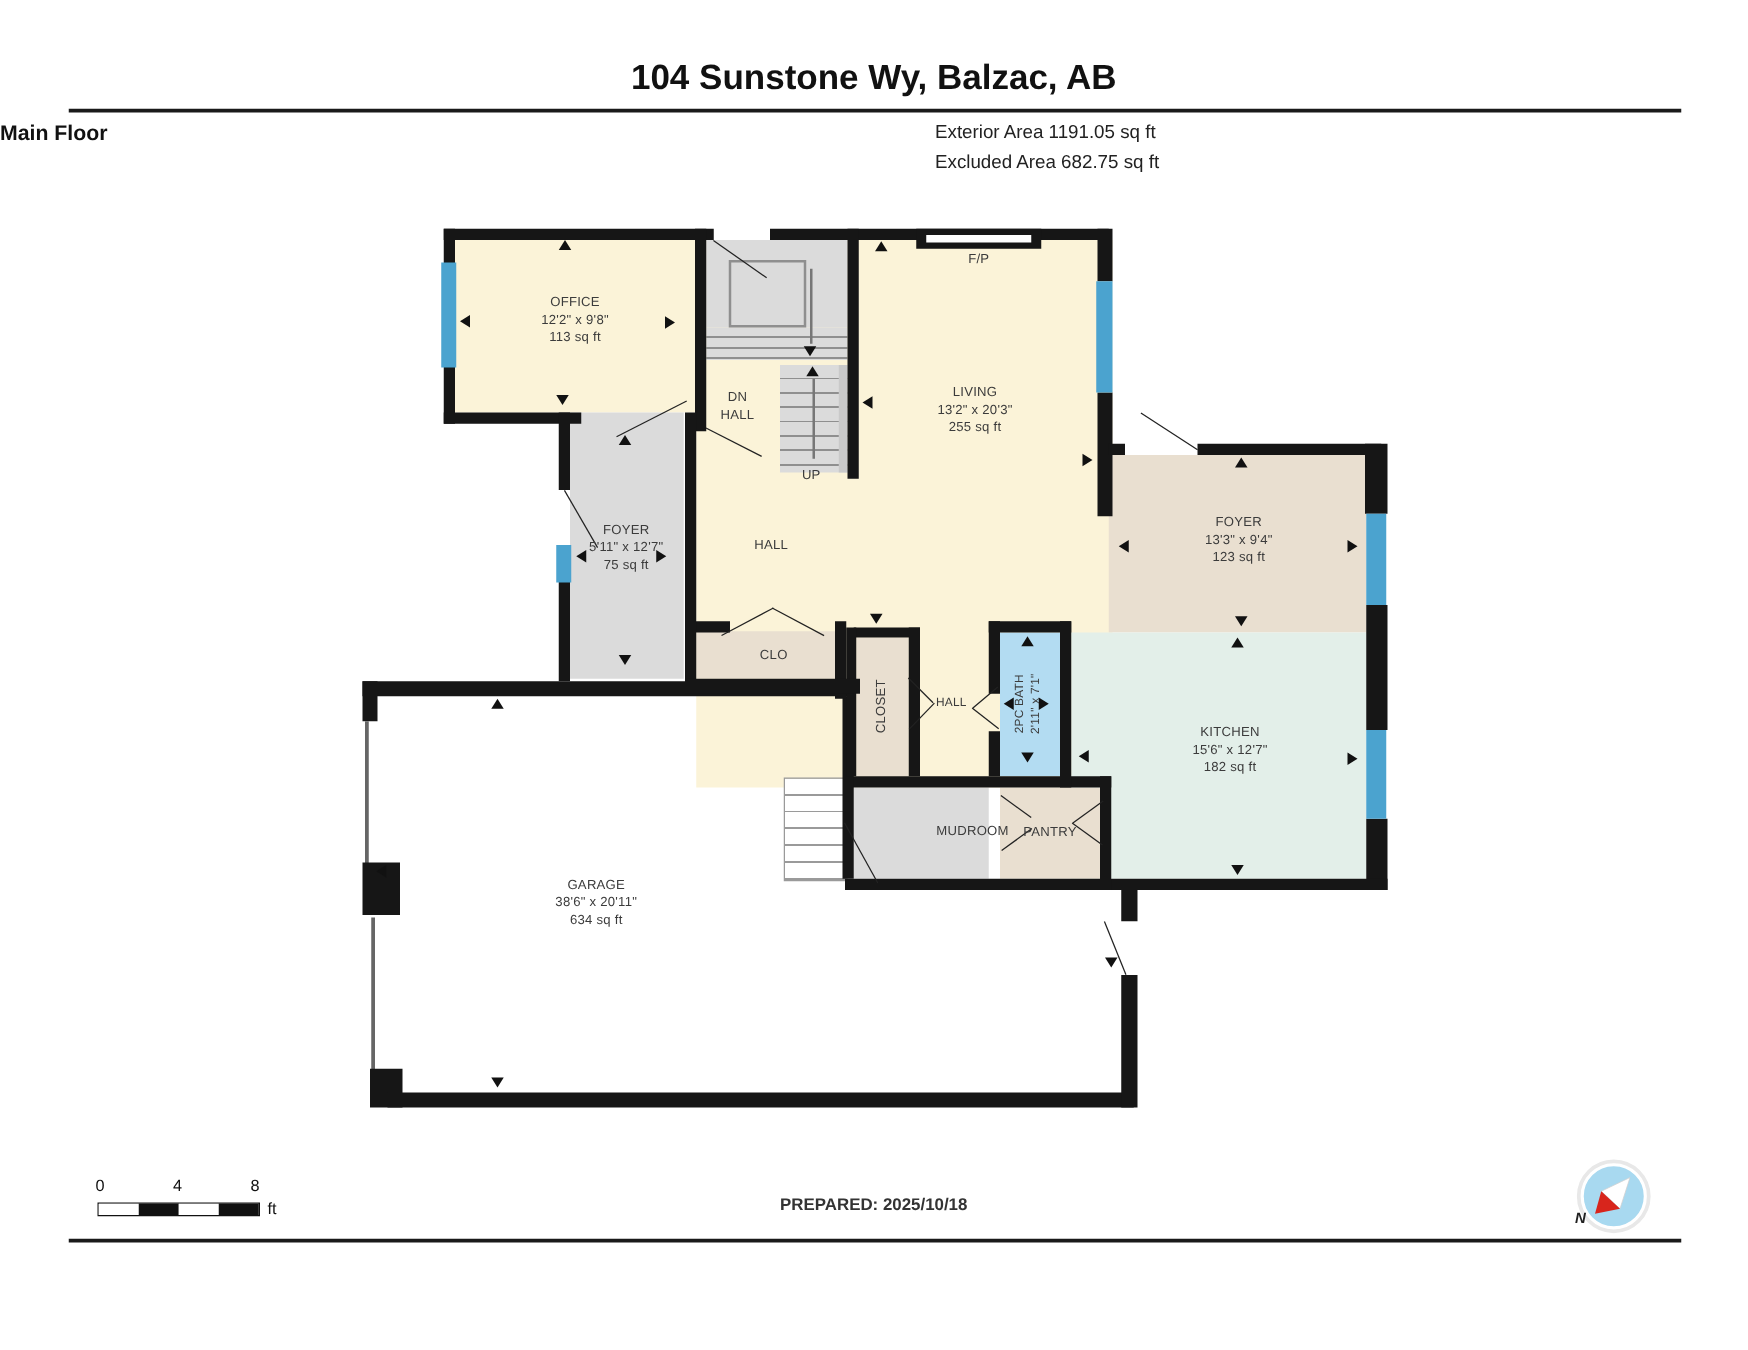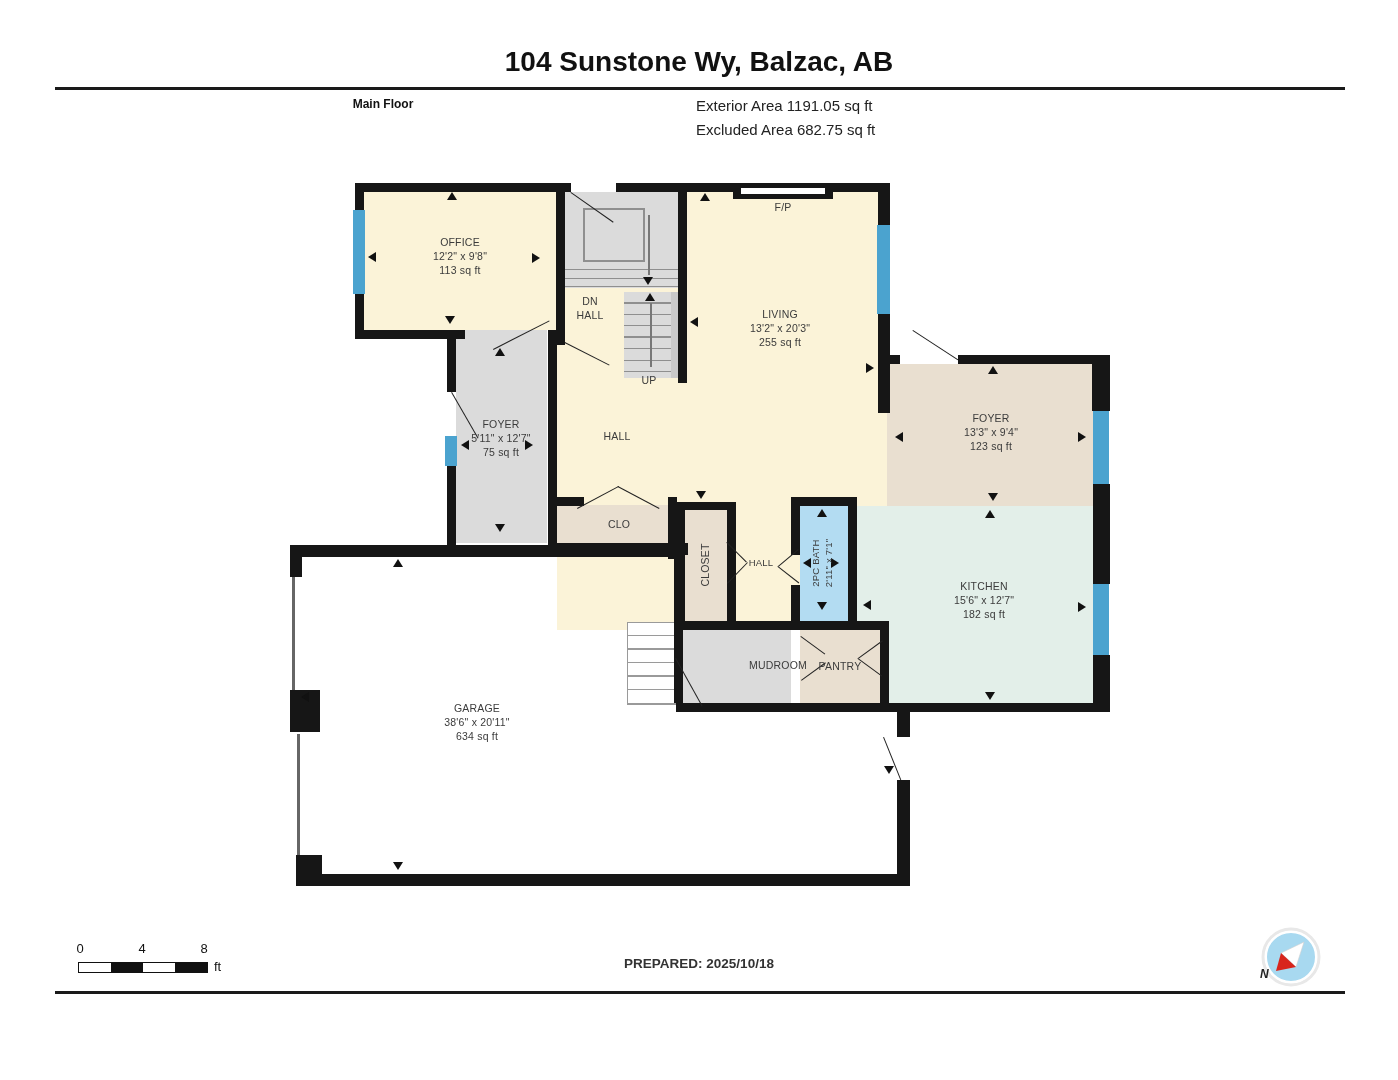"Main Floor" .hdr-floor { font-size: 12px -> 17px; padding-left: 33px -> none; text-align: center -> left }
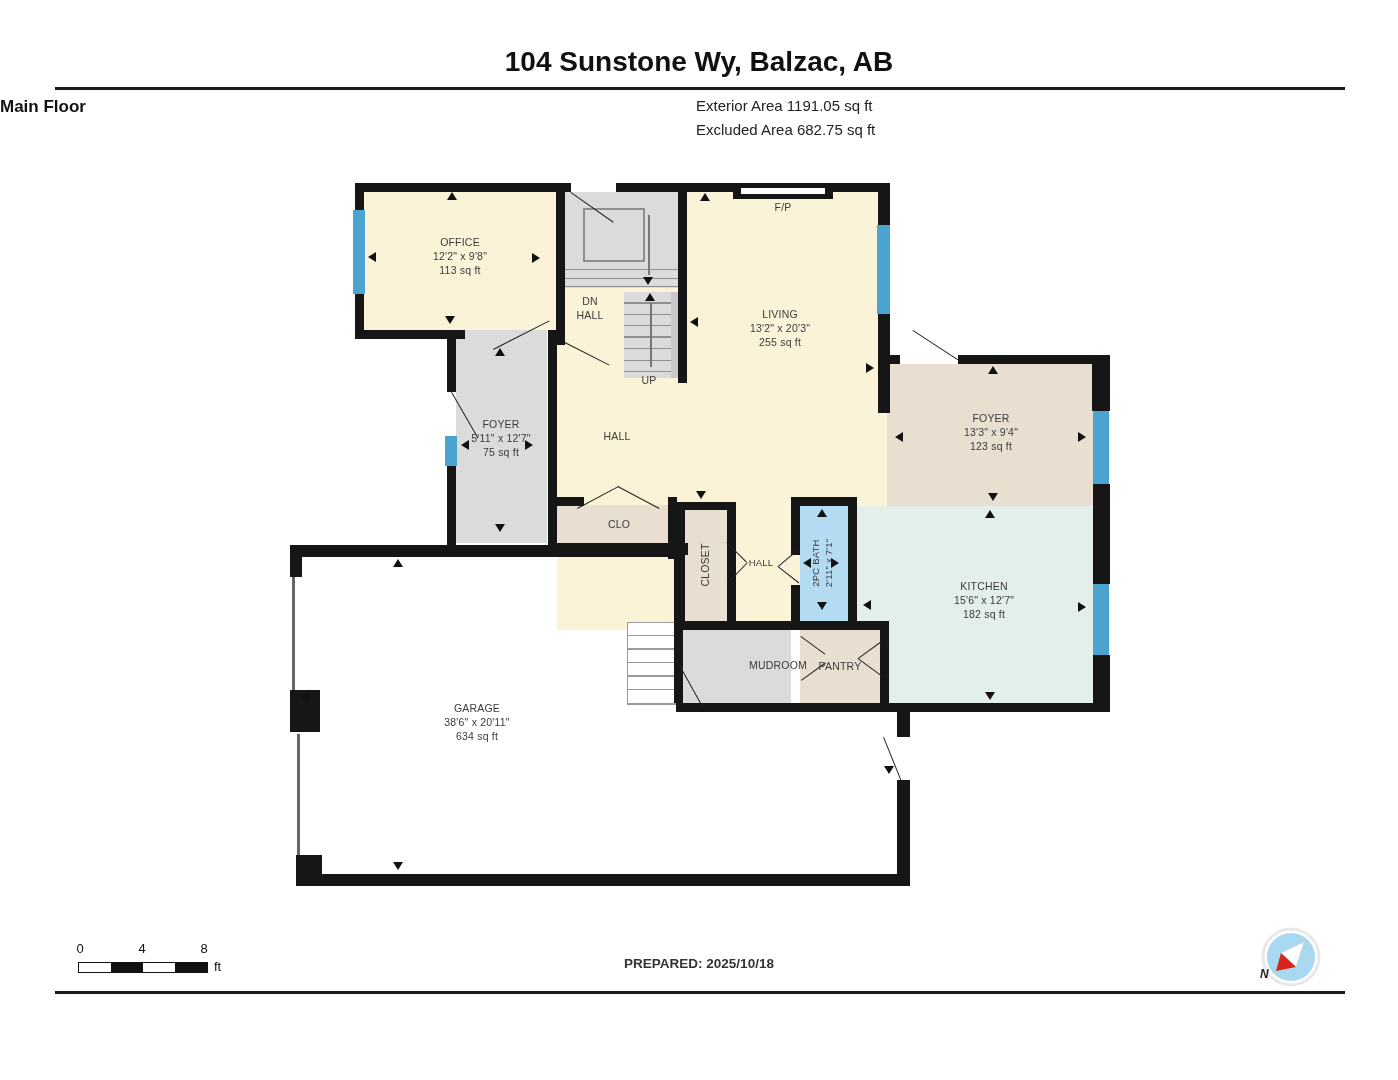"Exterior Area 1191.05 sq ft" .hdr-area { left: 696px -> 748px }
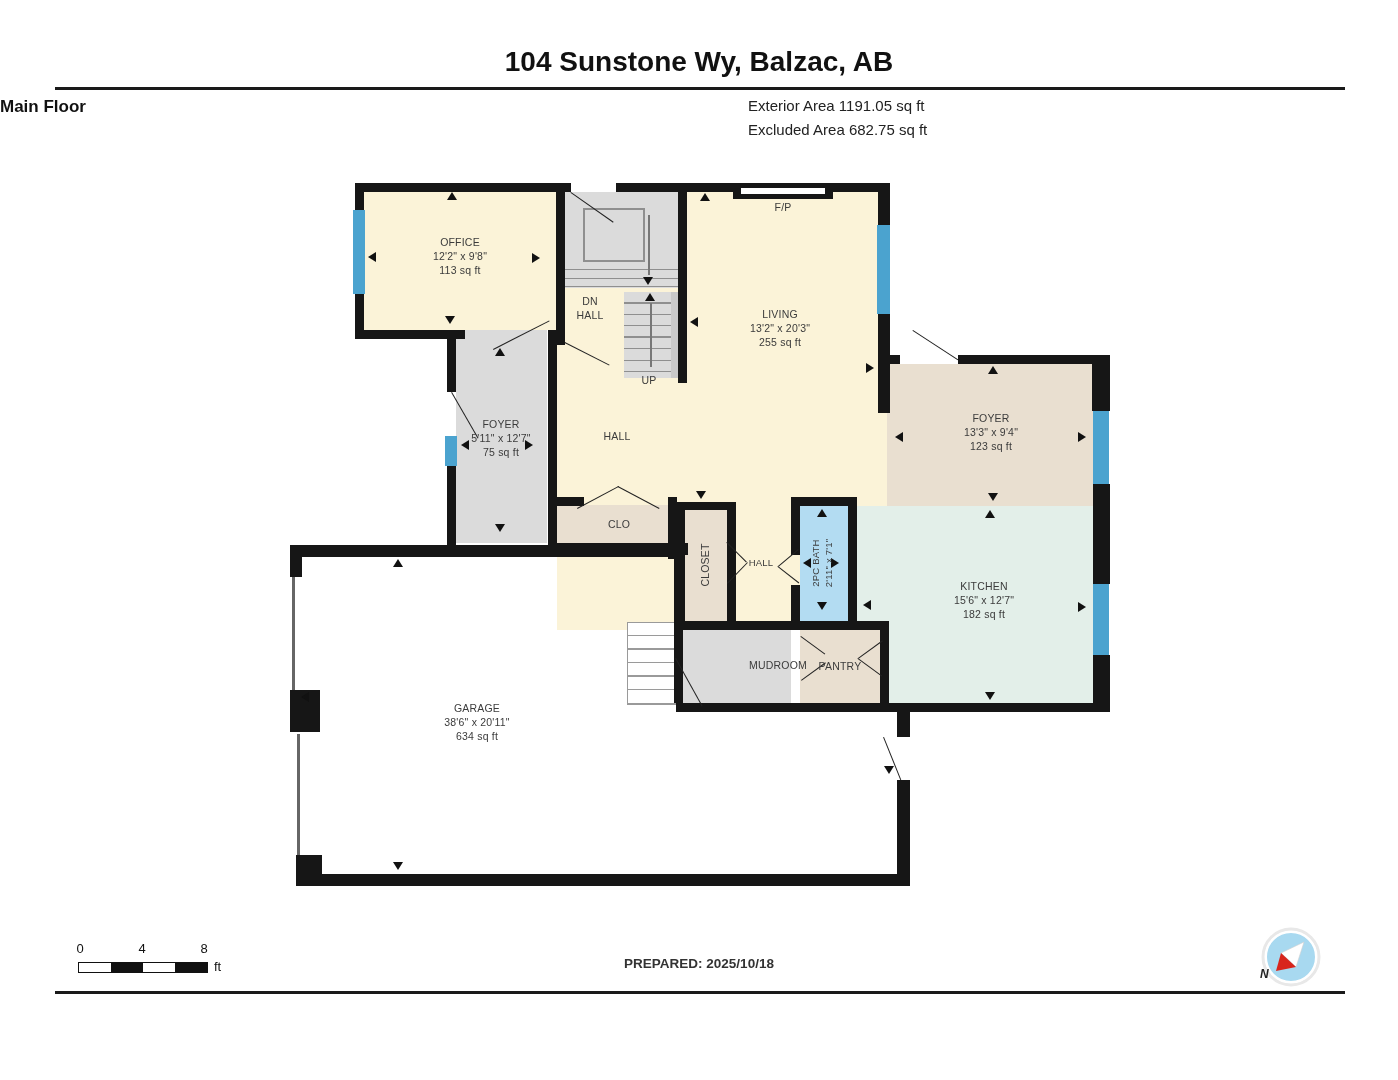"DN" div.lbl { top: 295px -> 312px }
